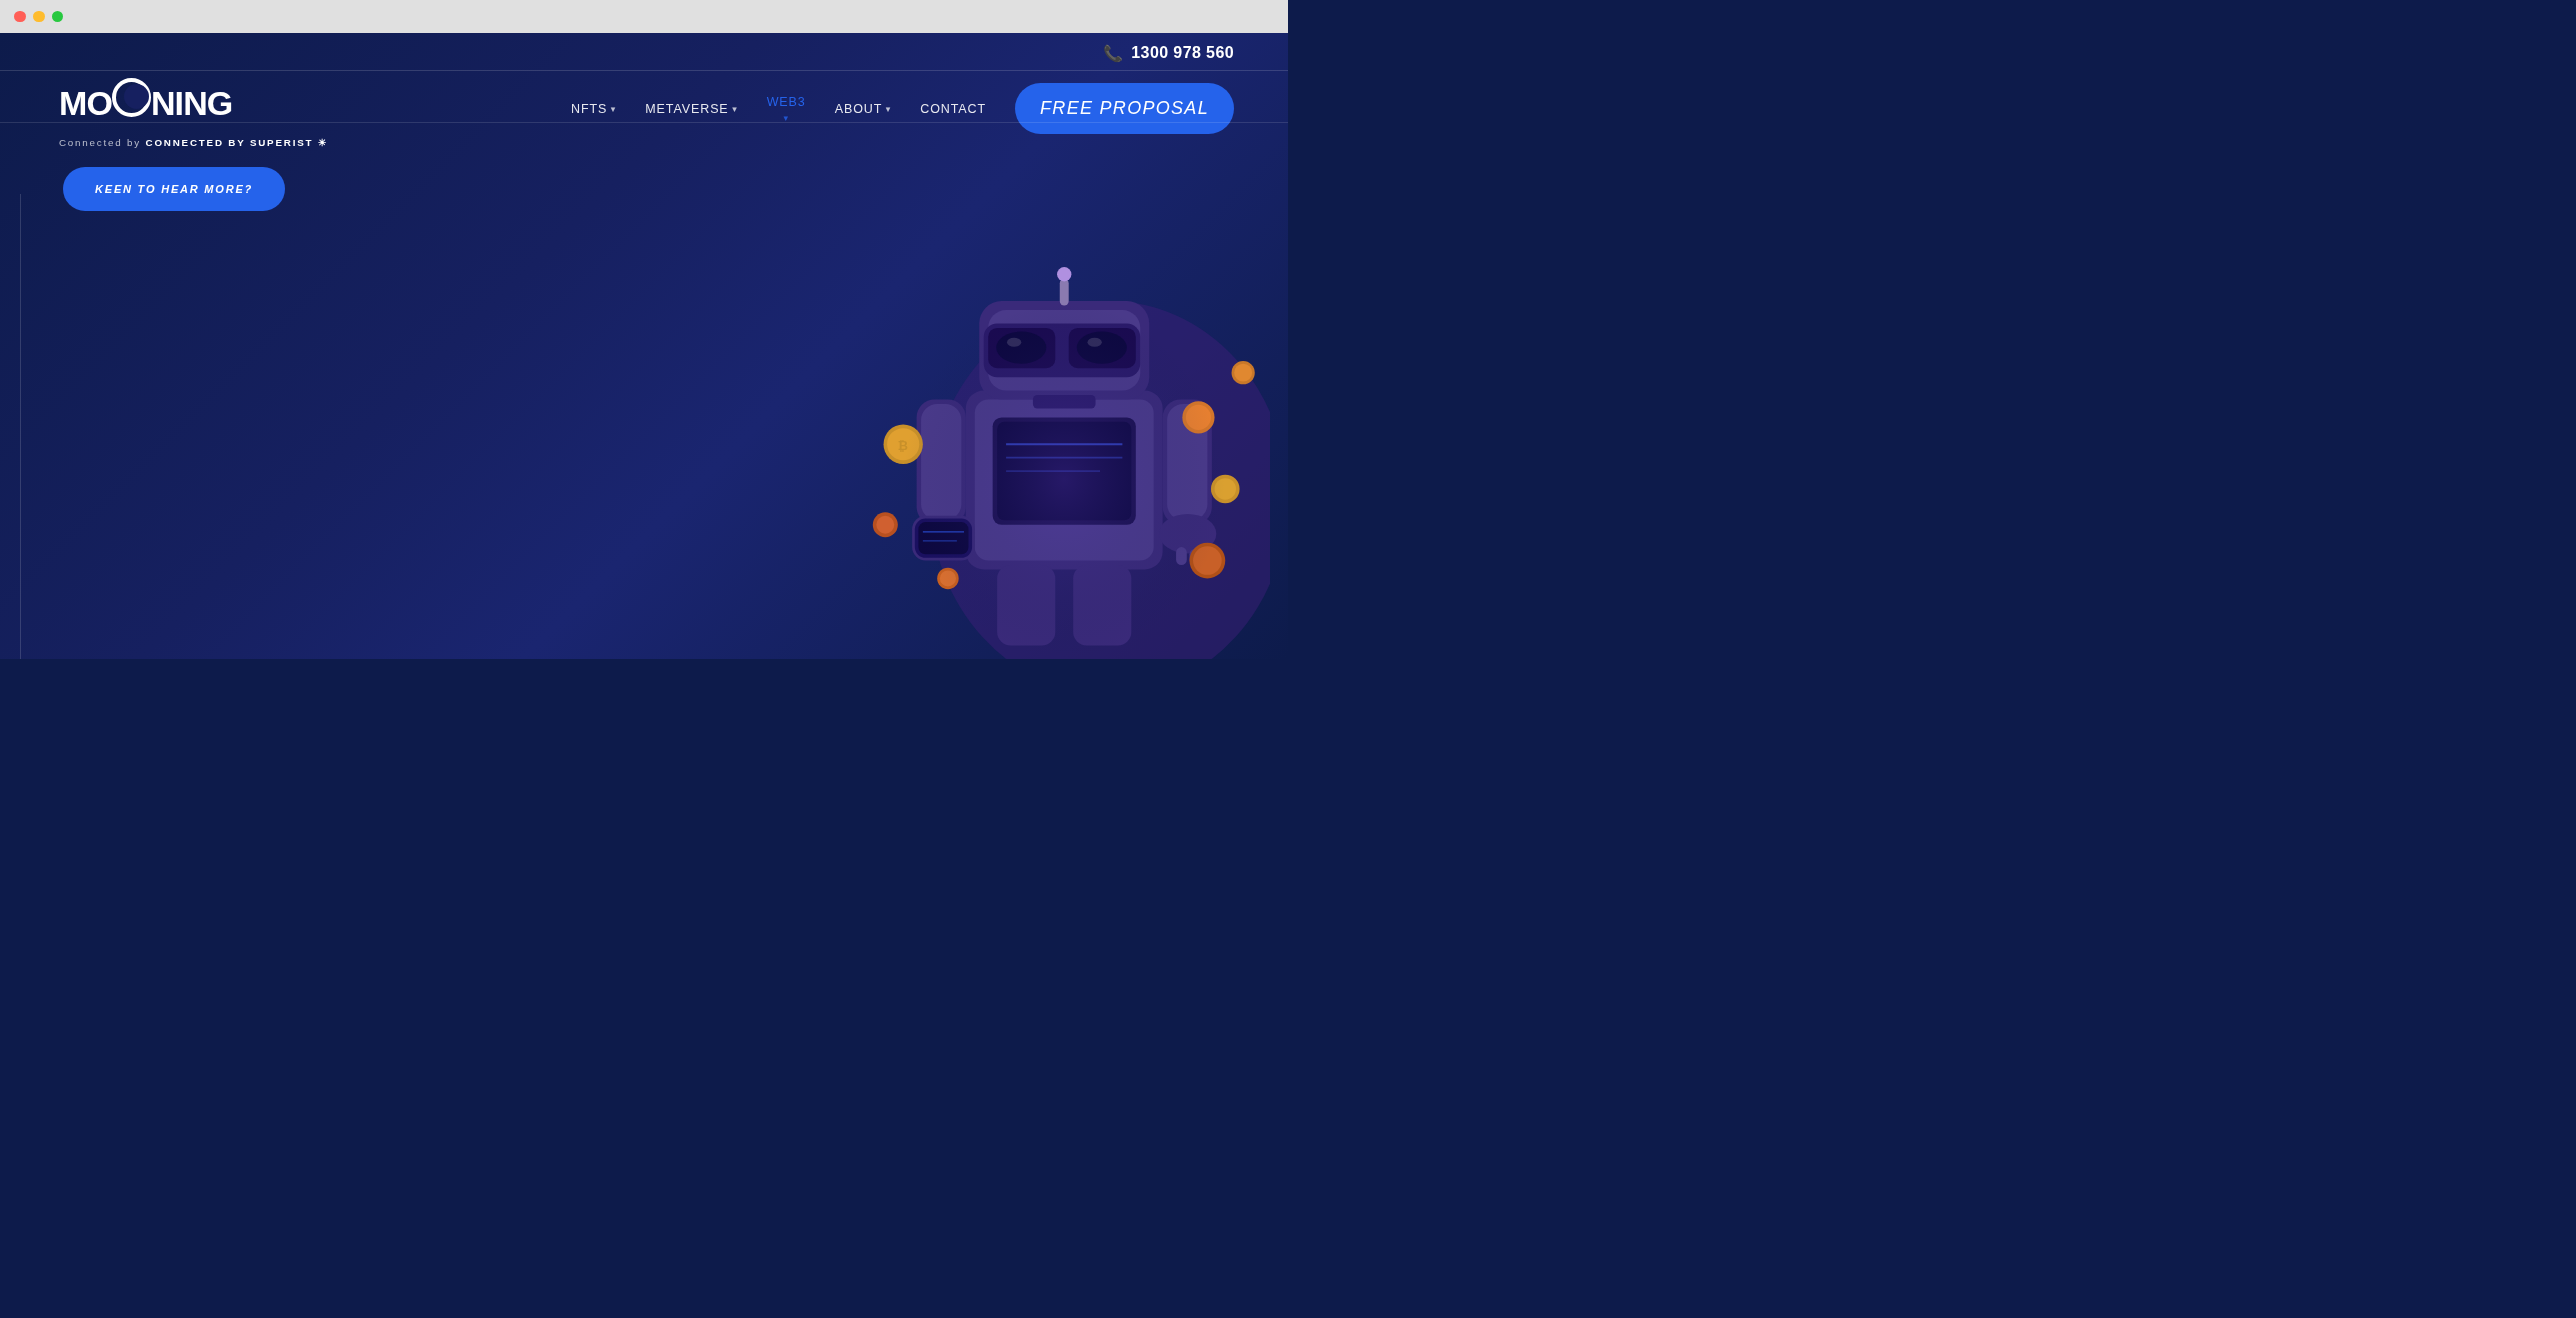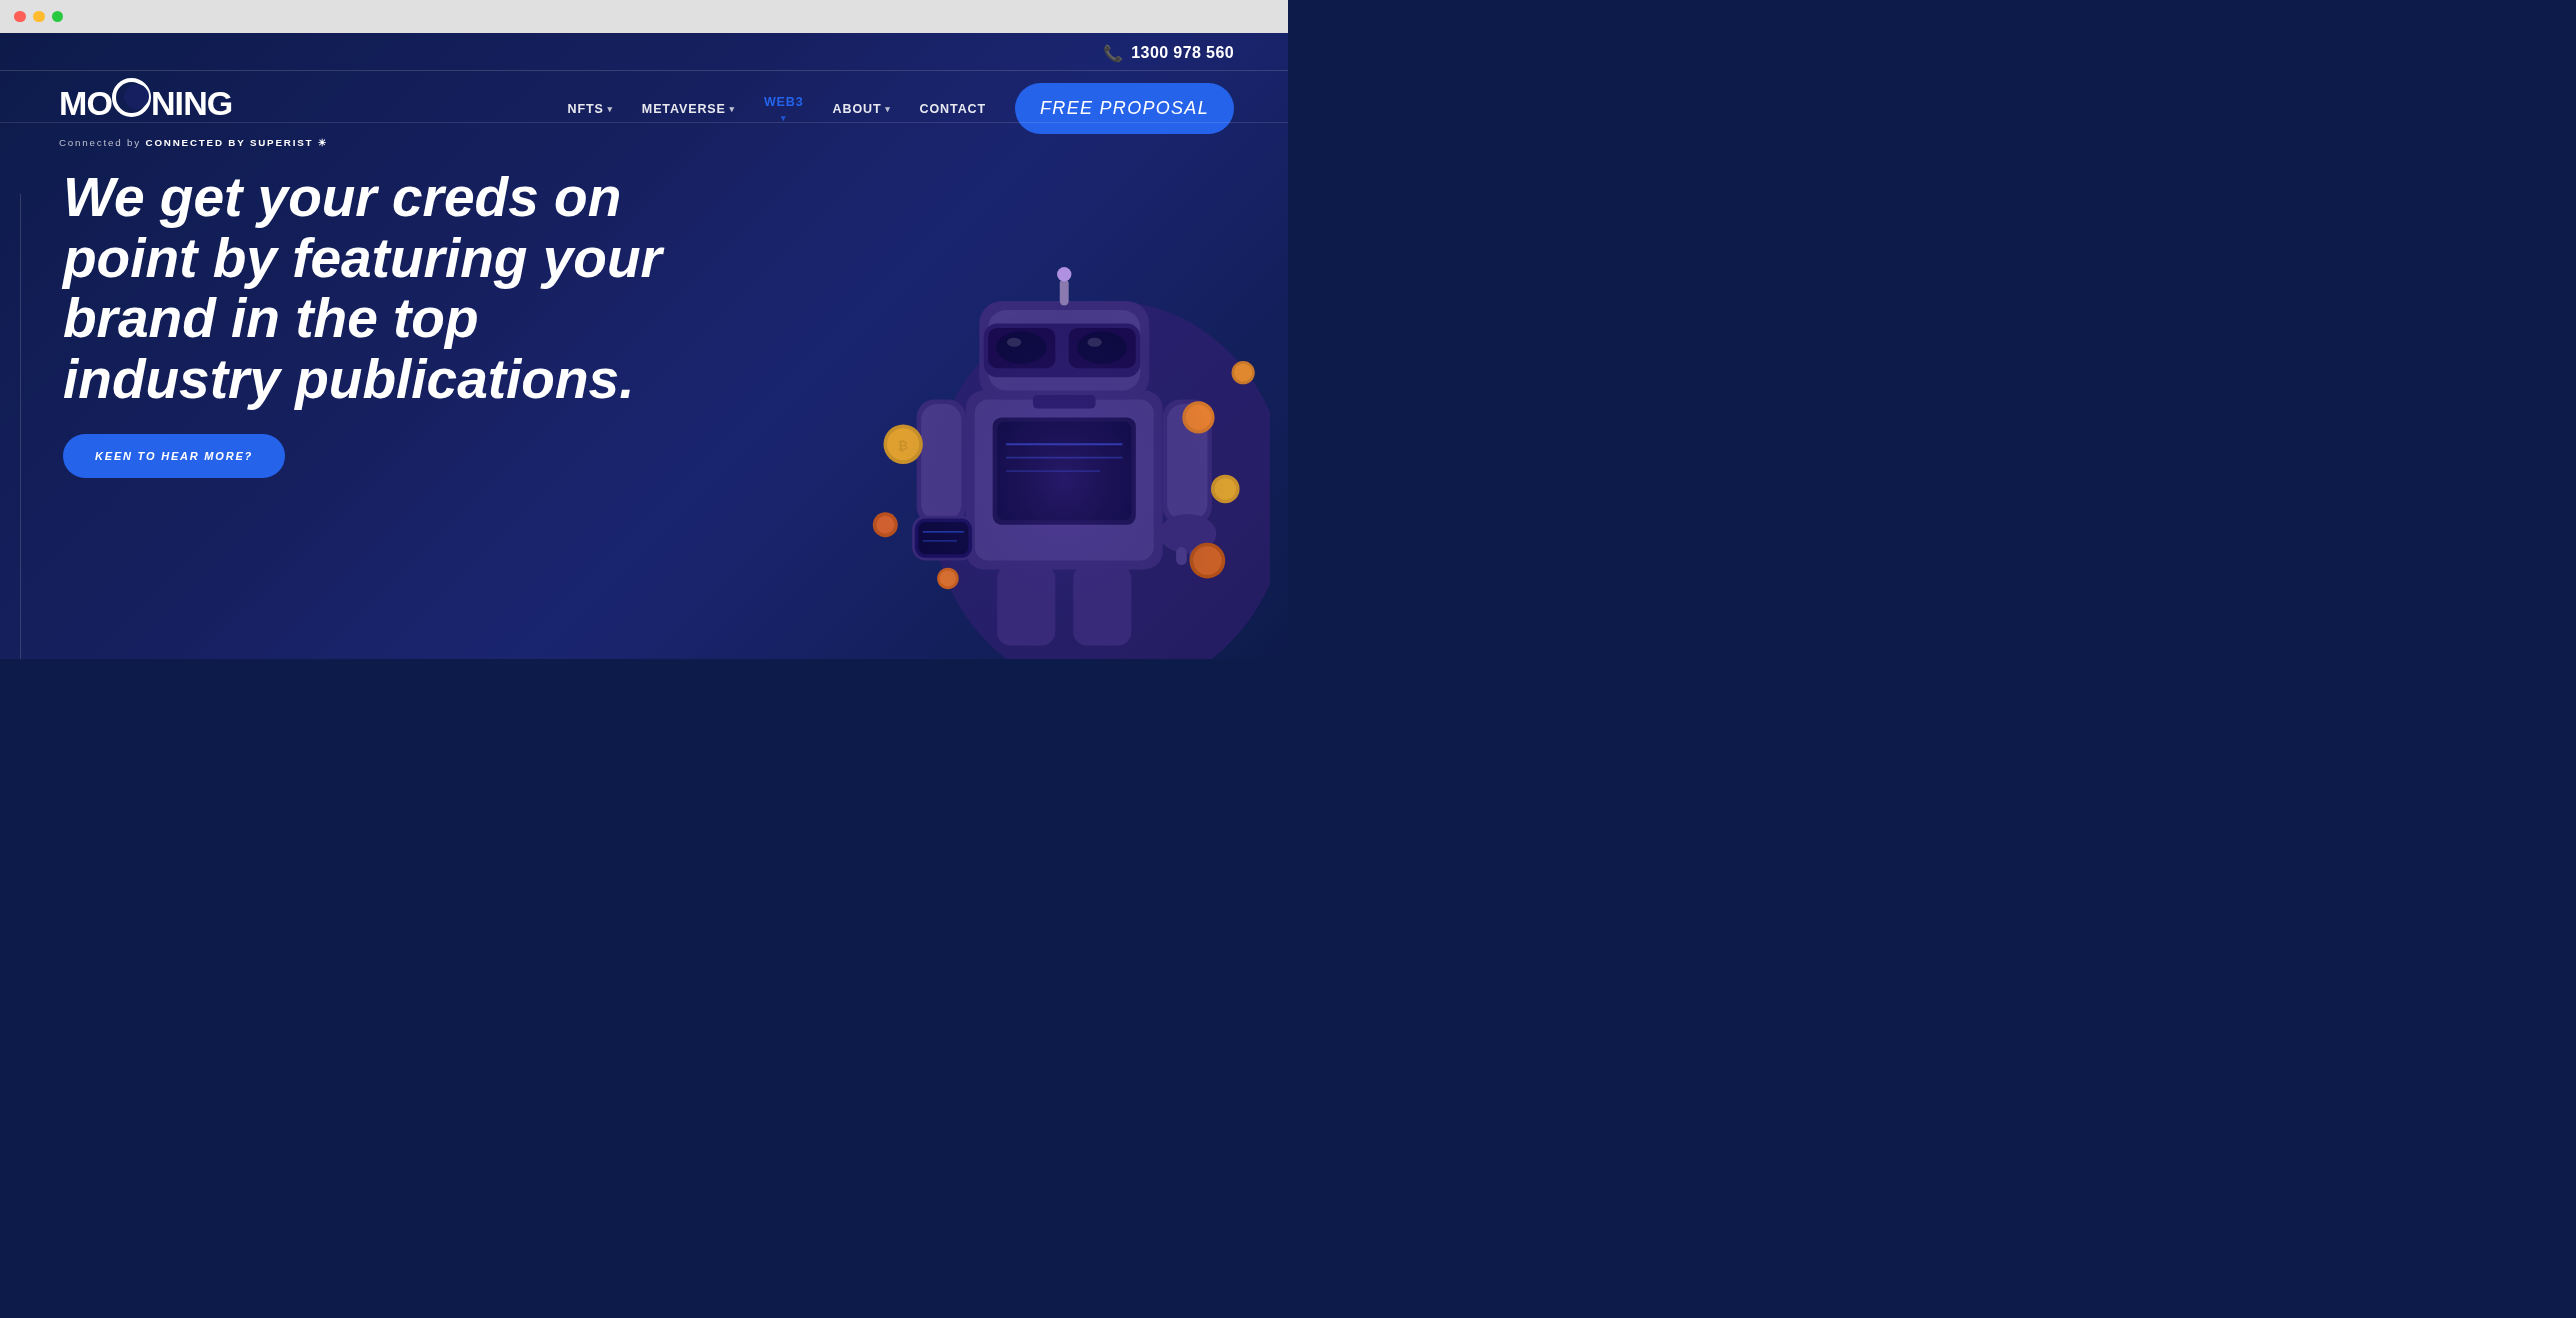"NFTS" .nav-item { font-weight: 700 -> 400 }
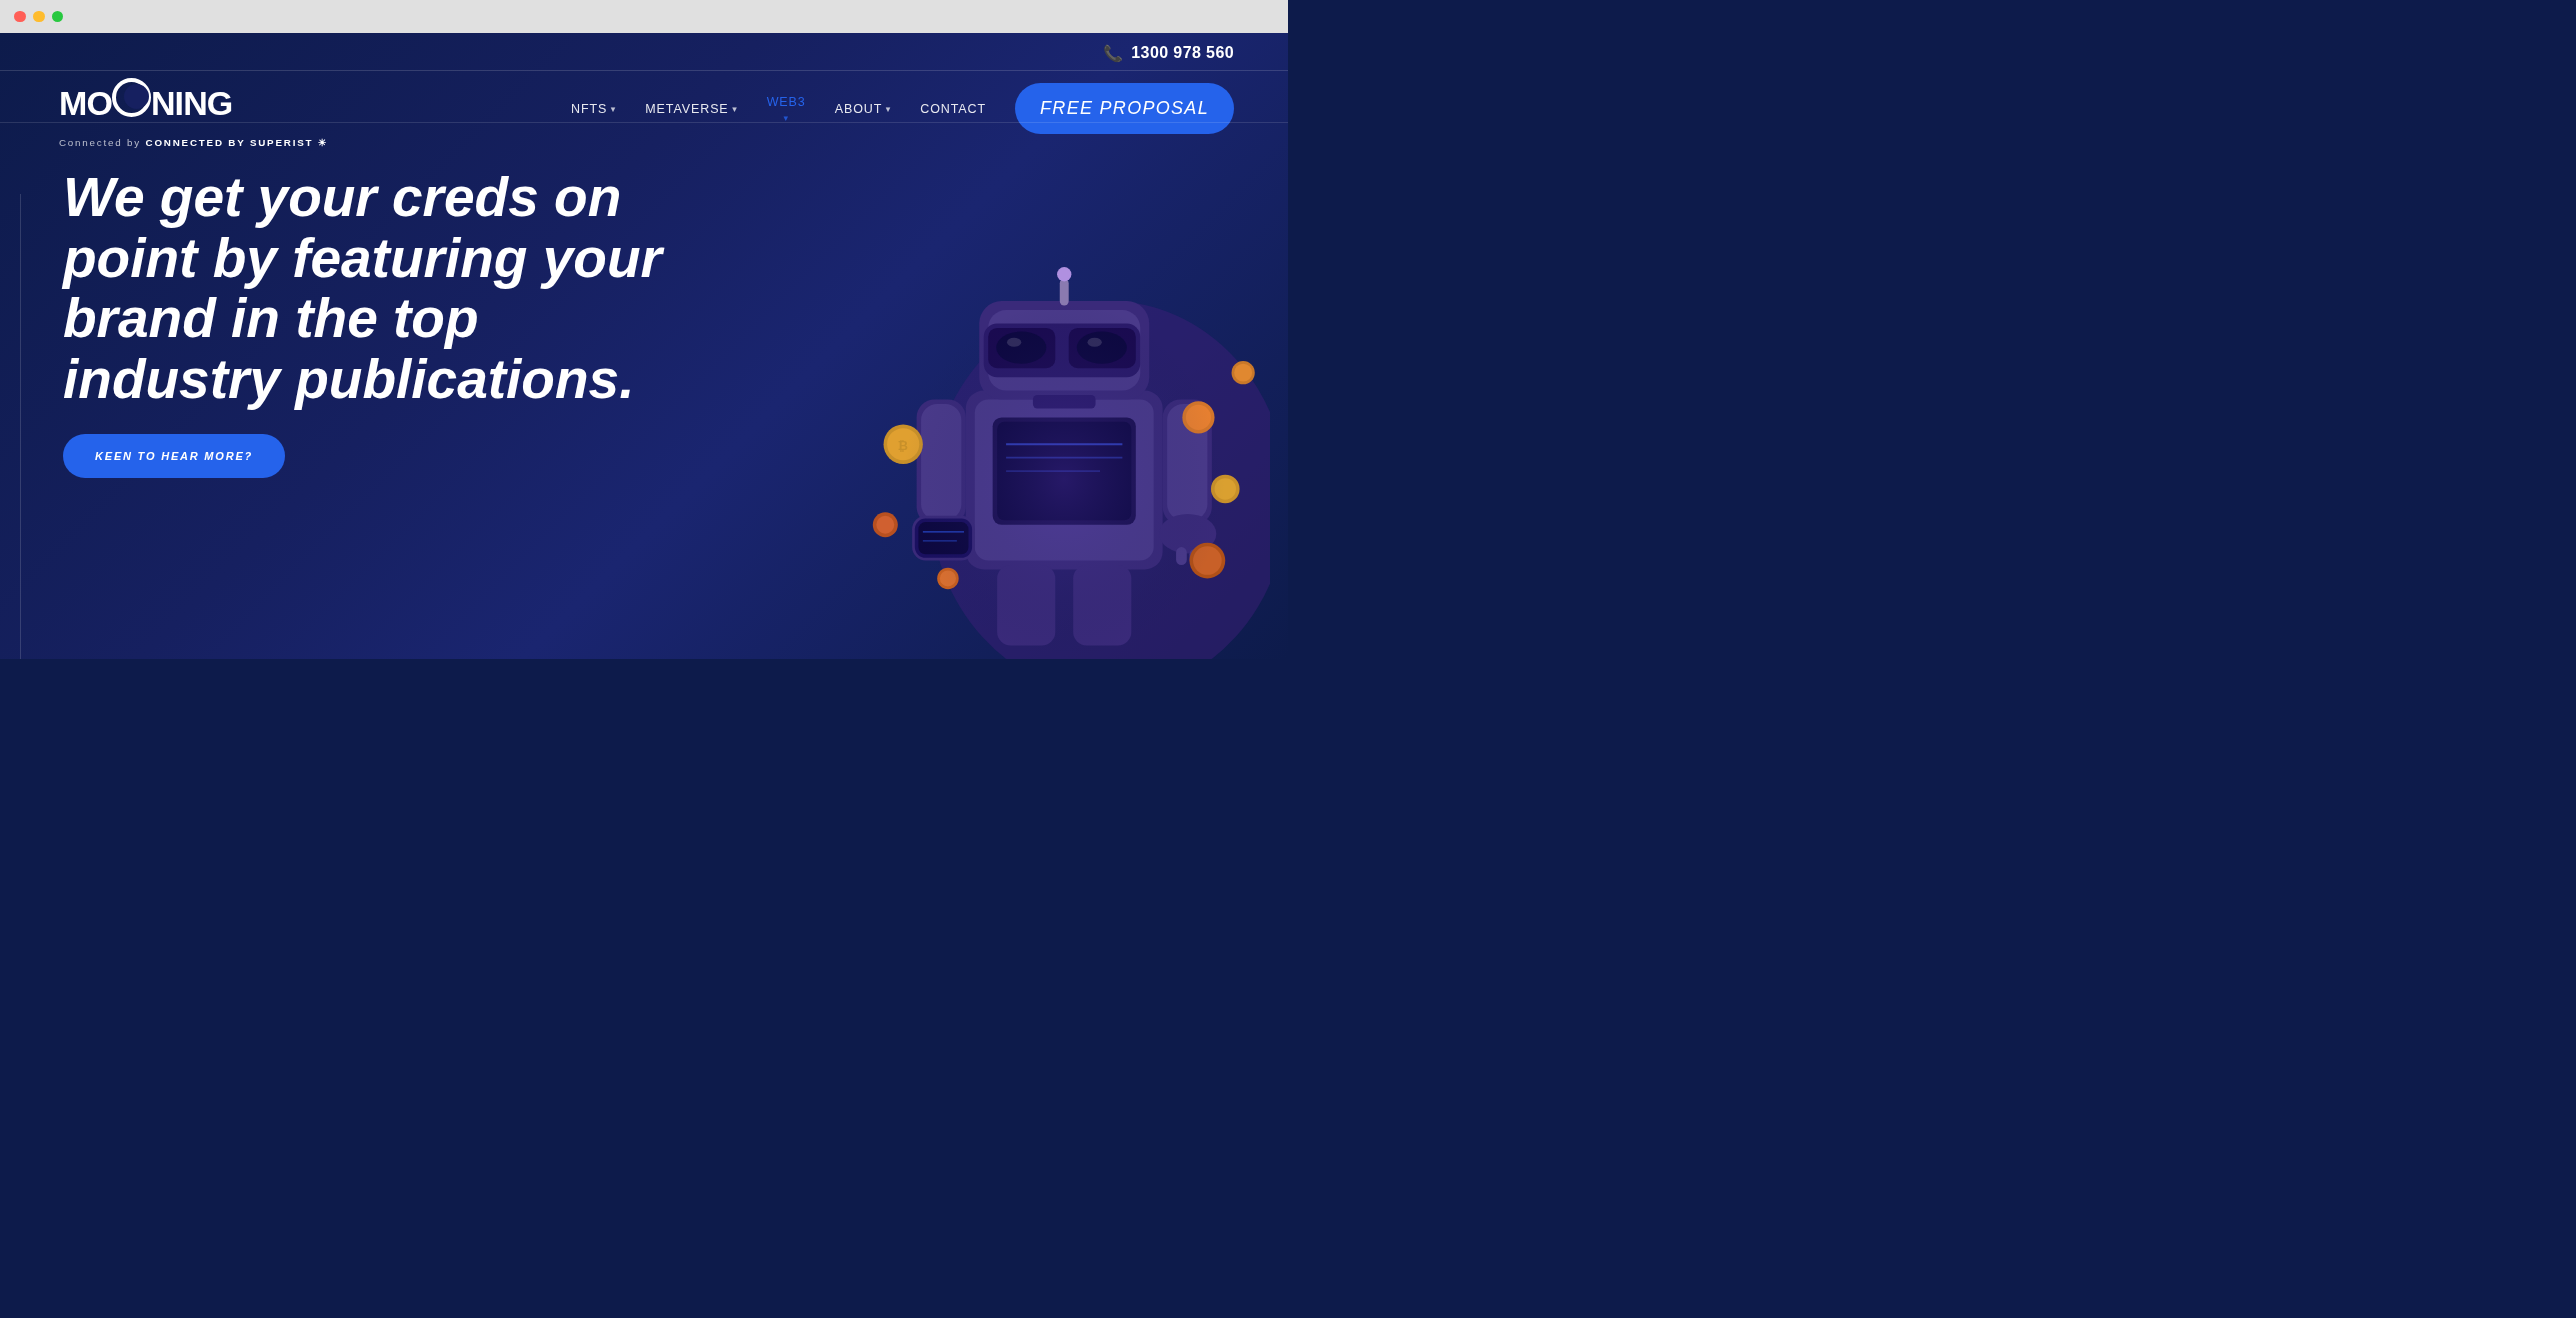"We get your creds on" h1.hero-title { html: <h1>We get your creds on point by featuring your brand in the top industry publications.</h1> -> none }
